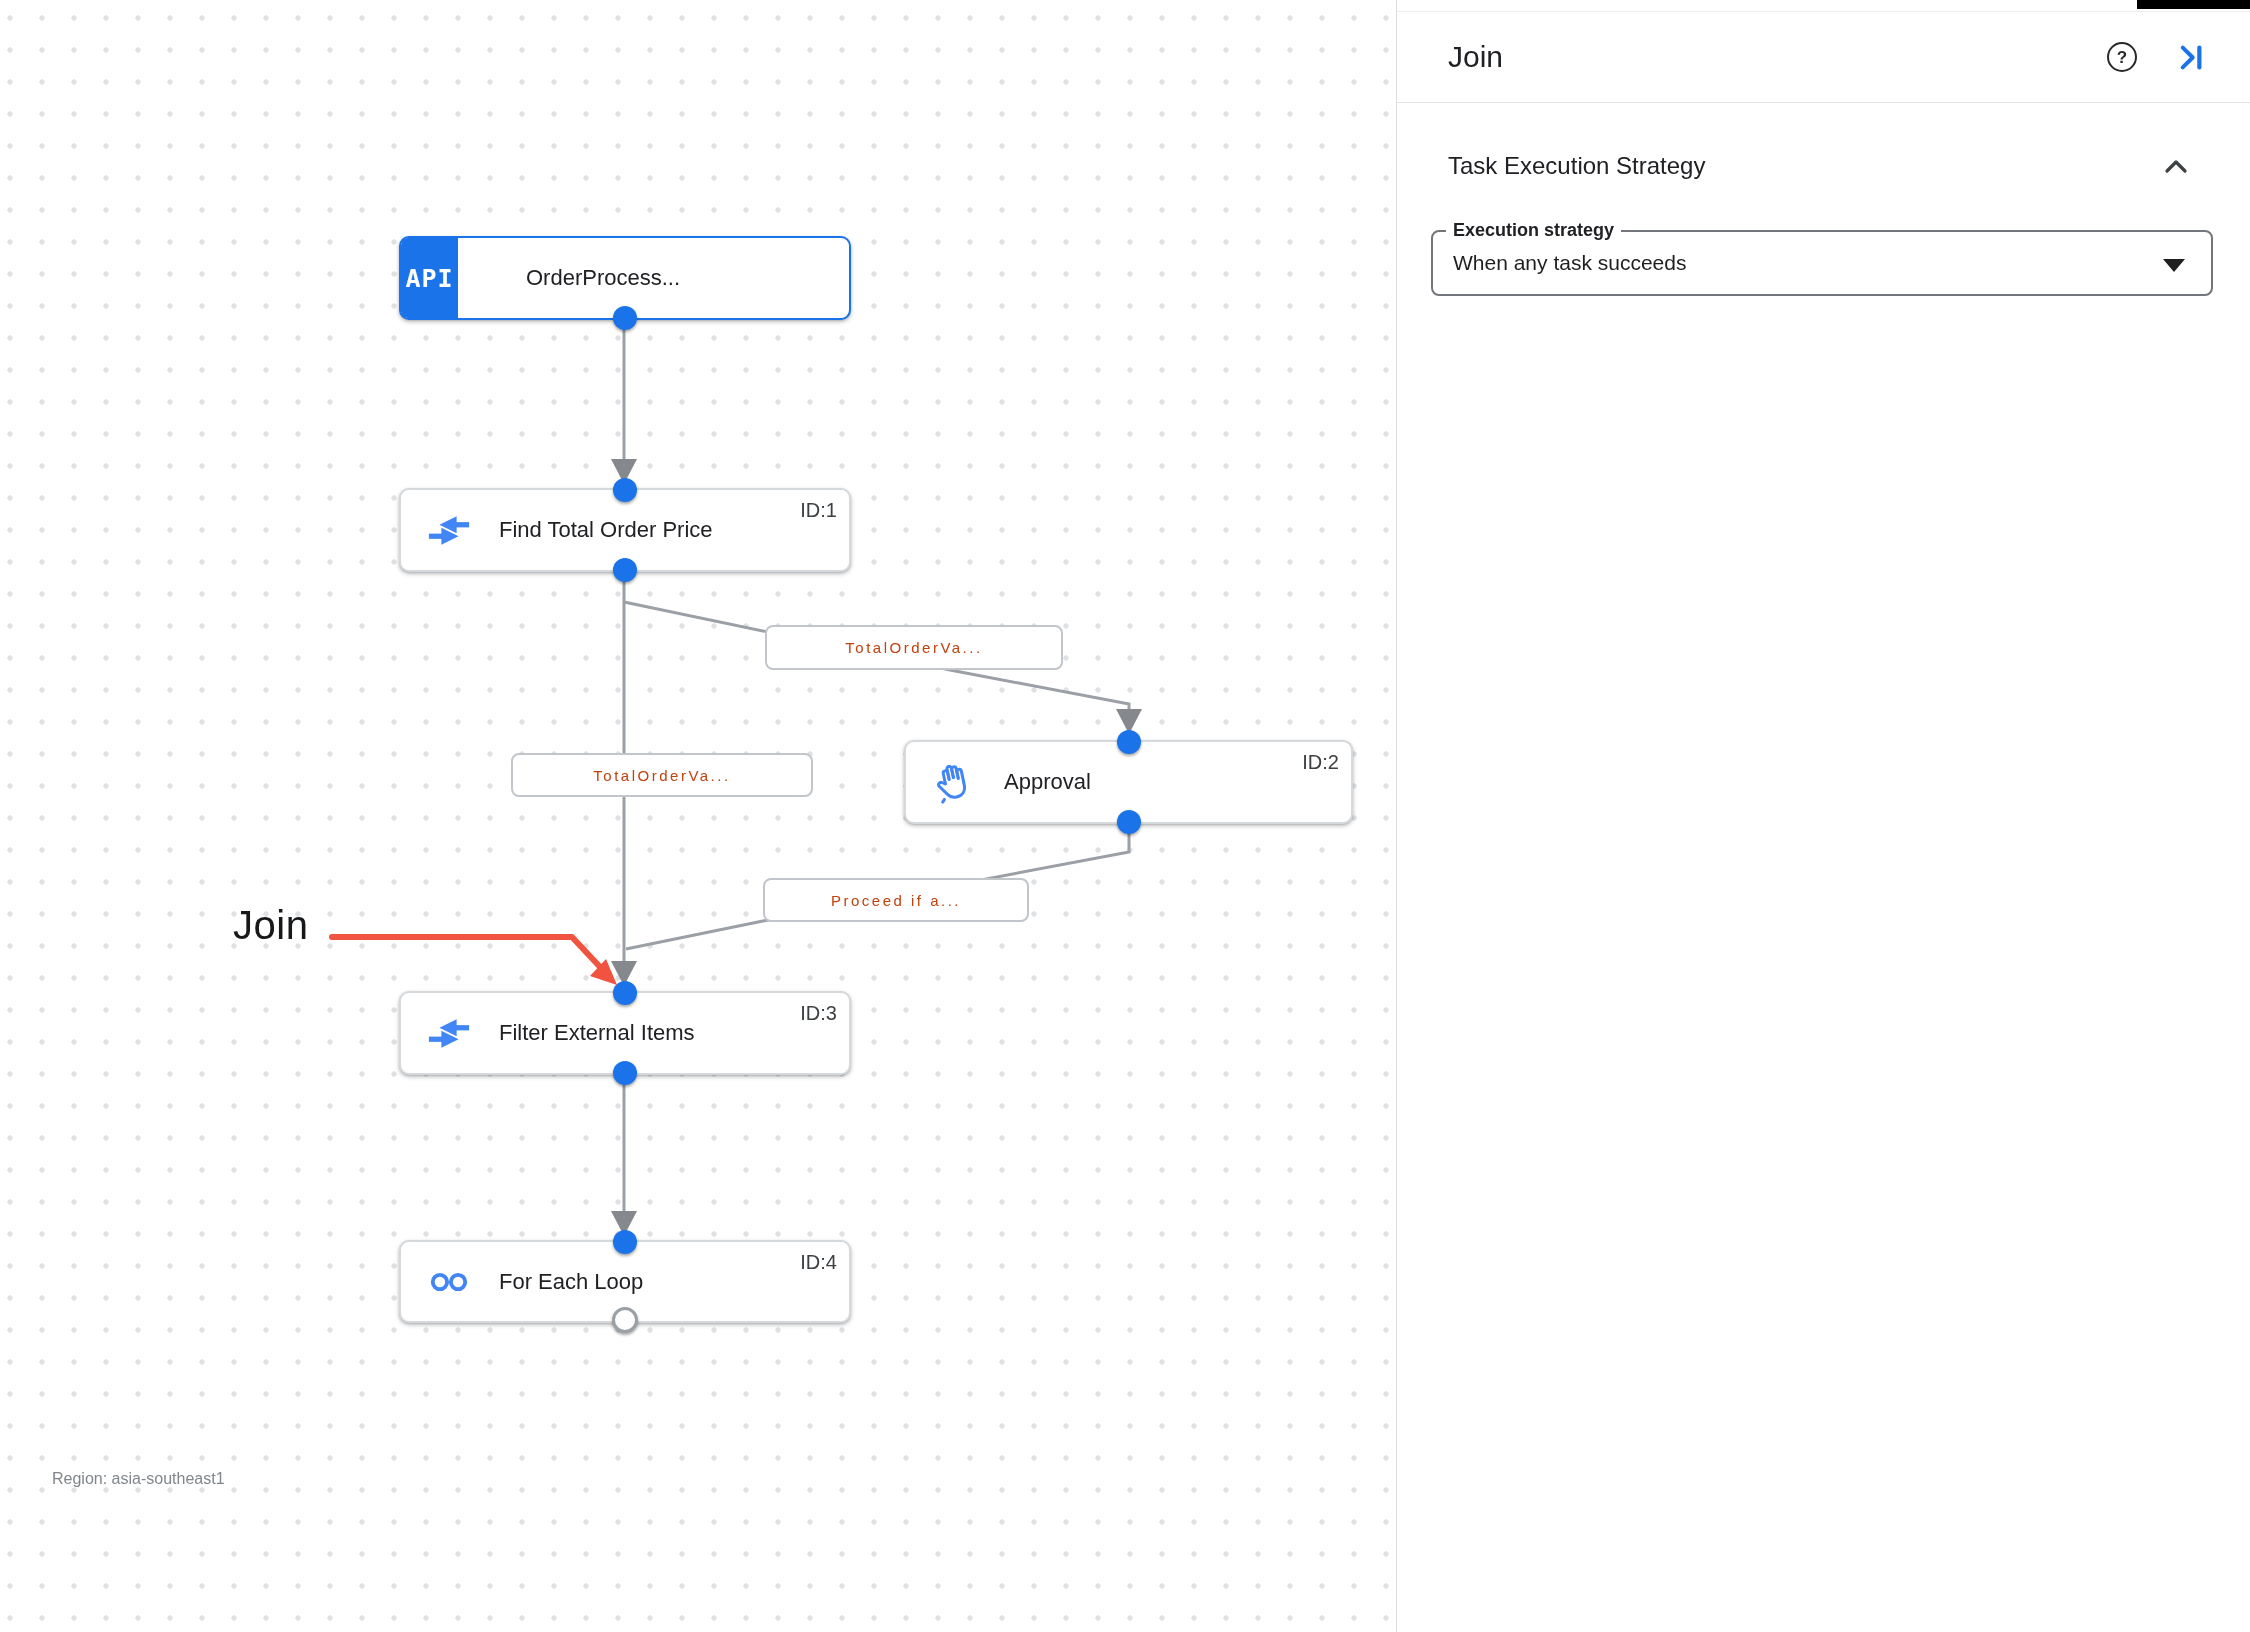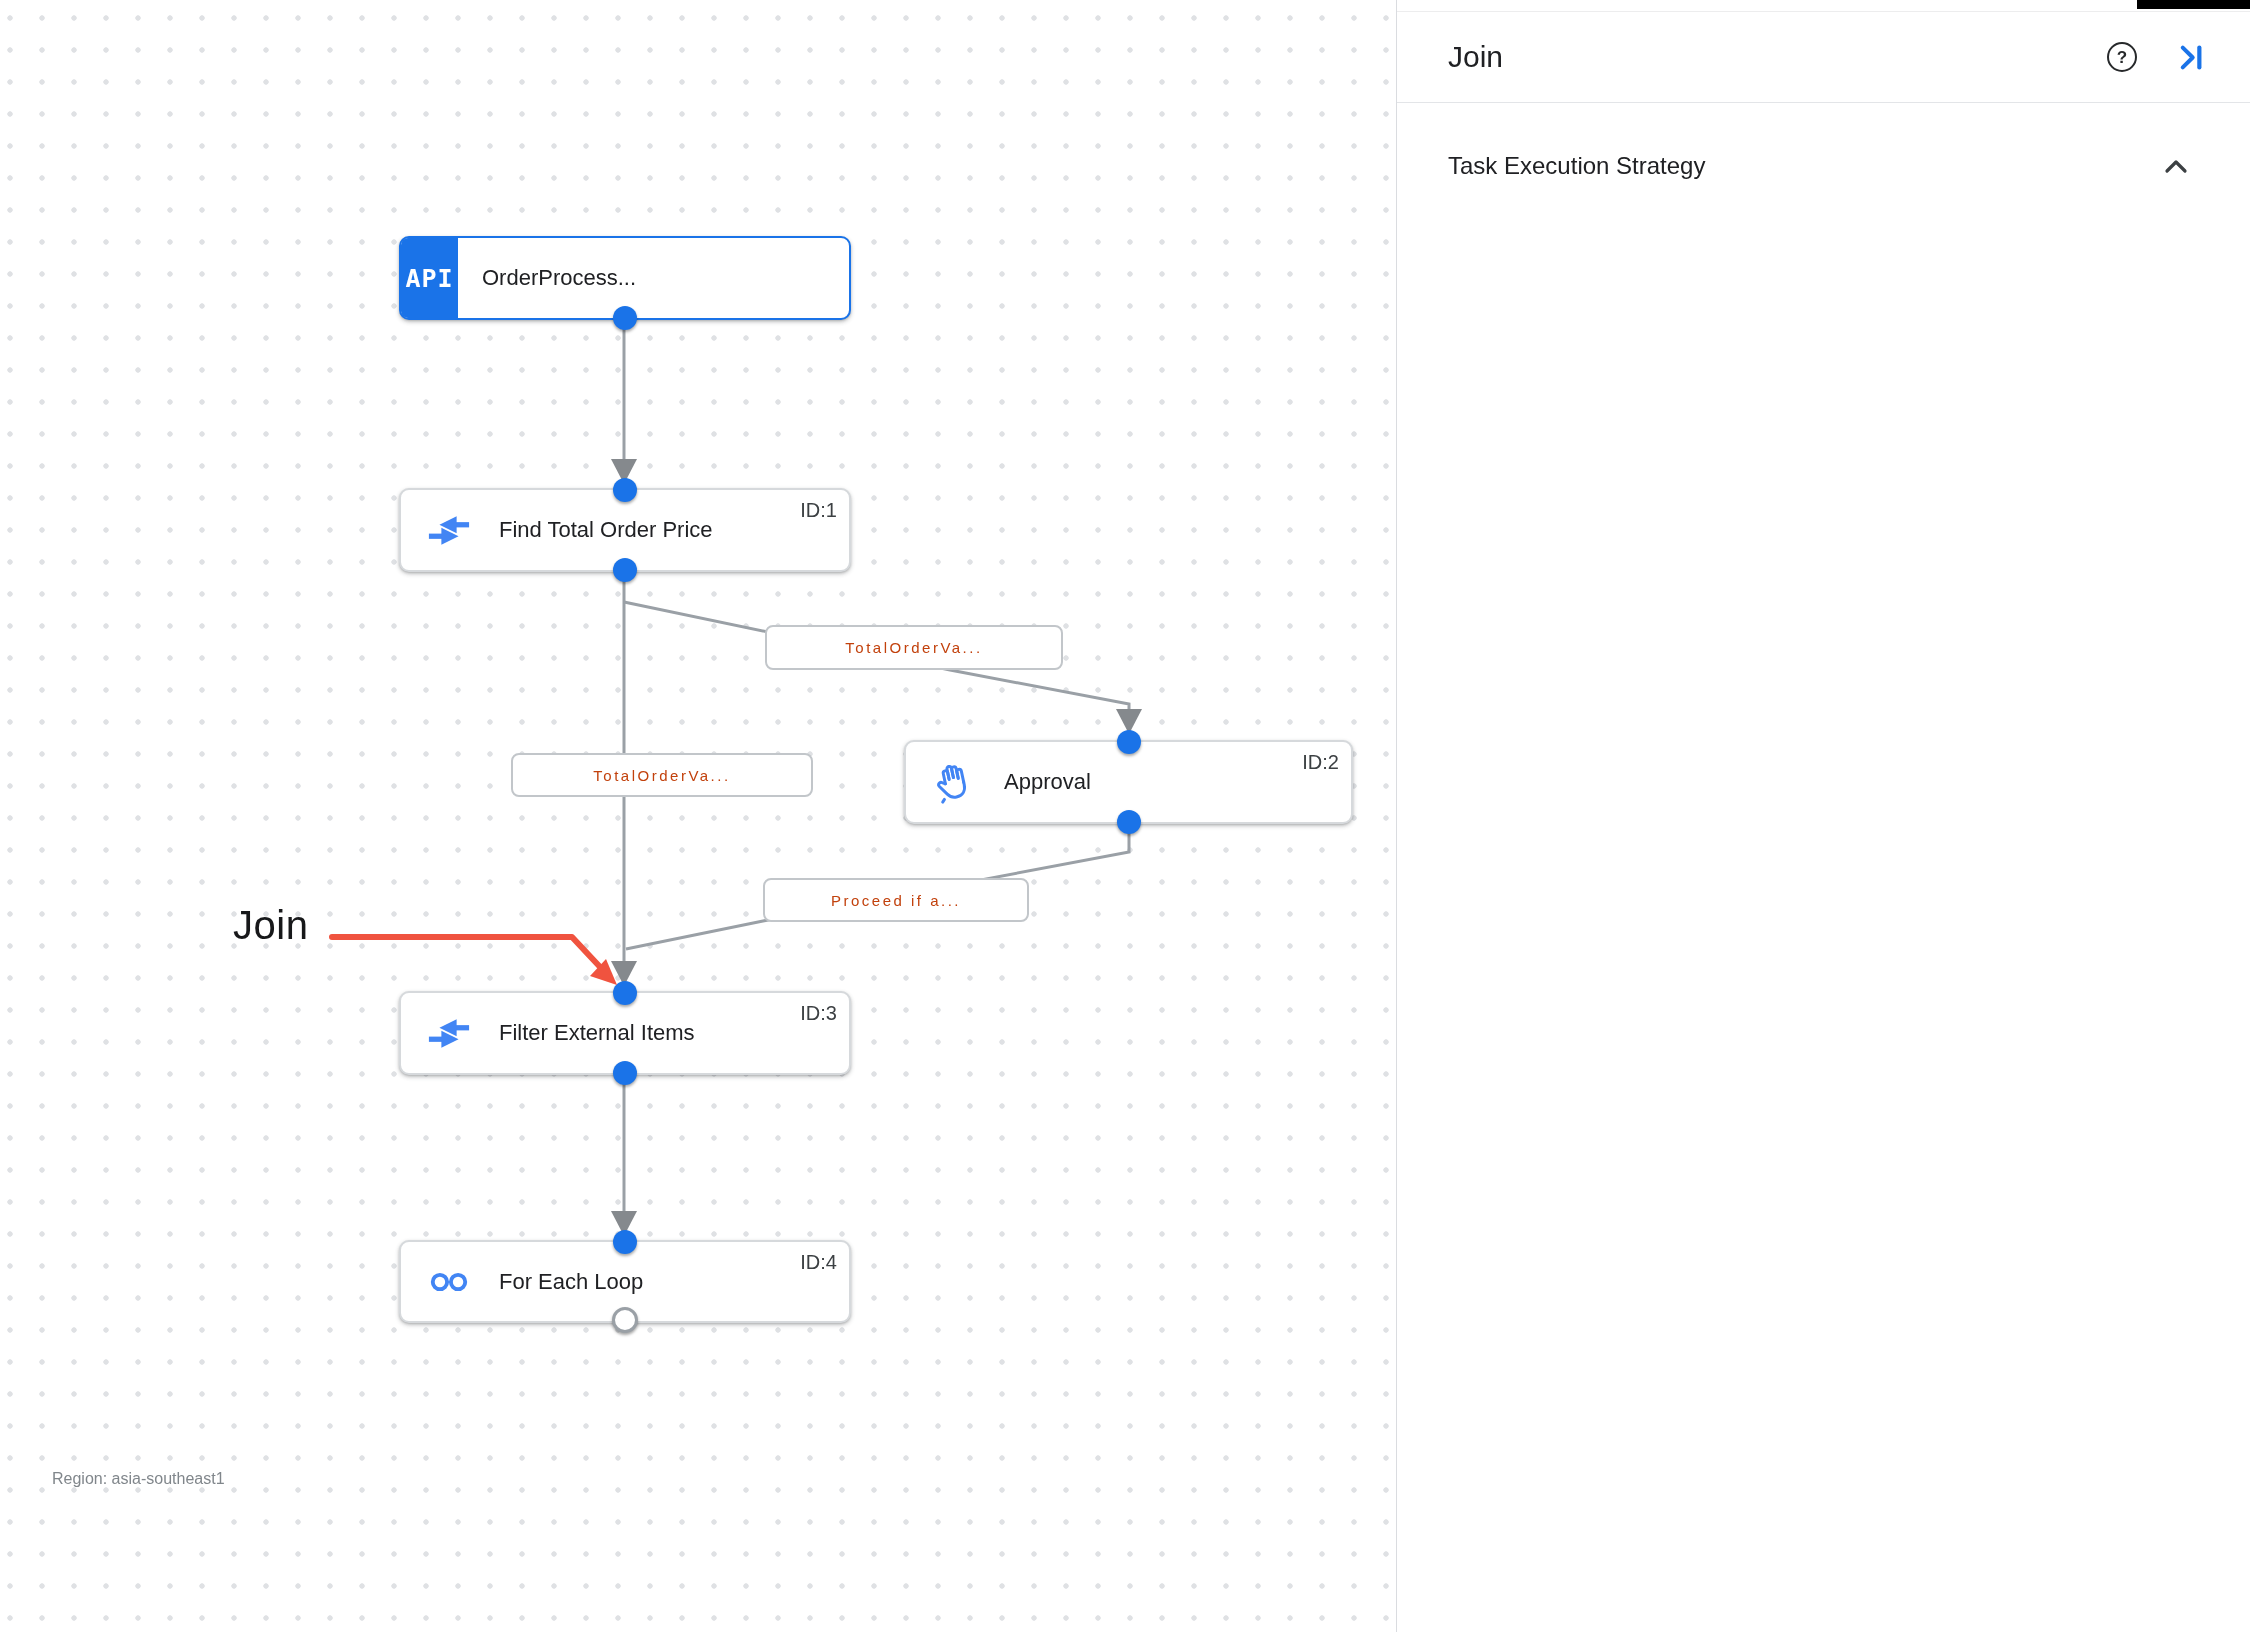"Execution strategy" div.select-field { html: none -> <div> <span>Execution strategy</span> <span>When any task succeeds</span> <span></span> </div> }
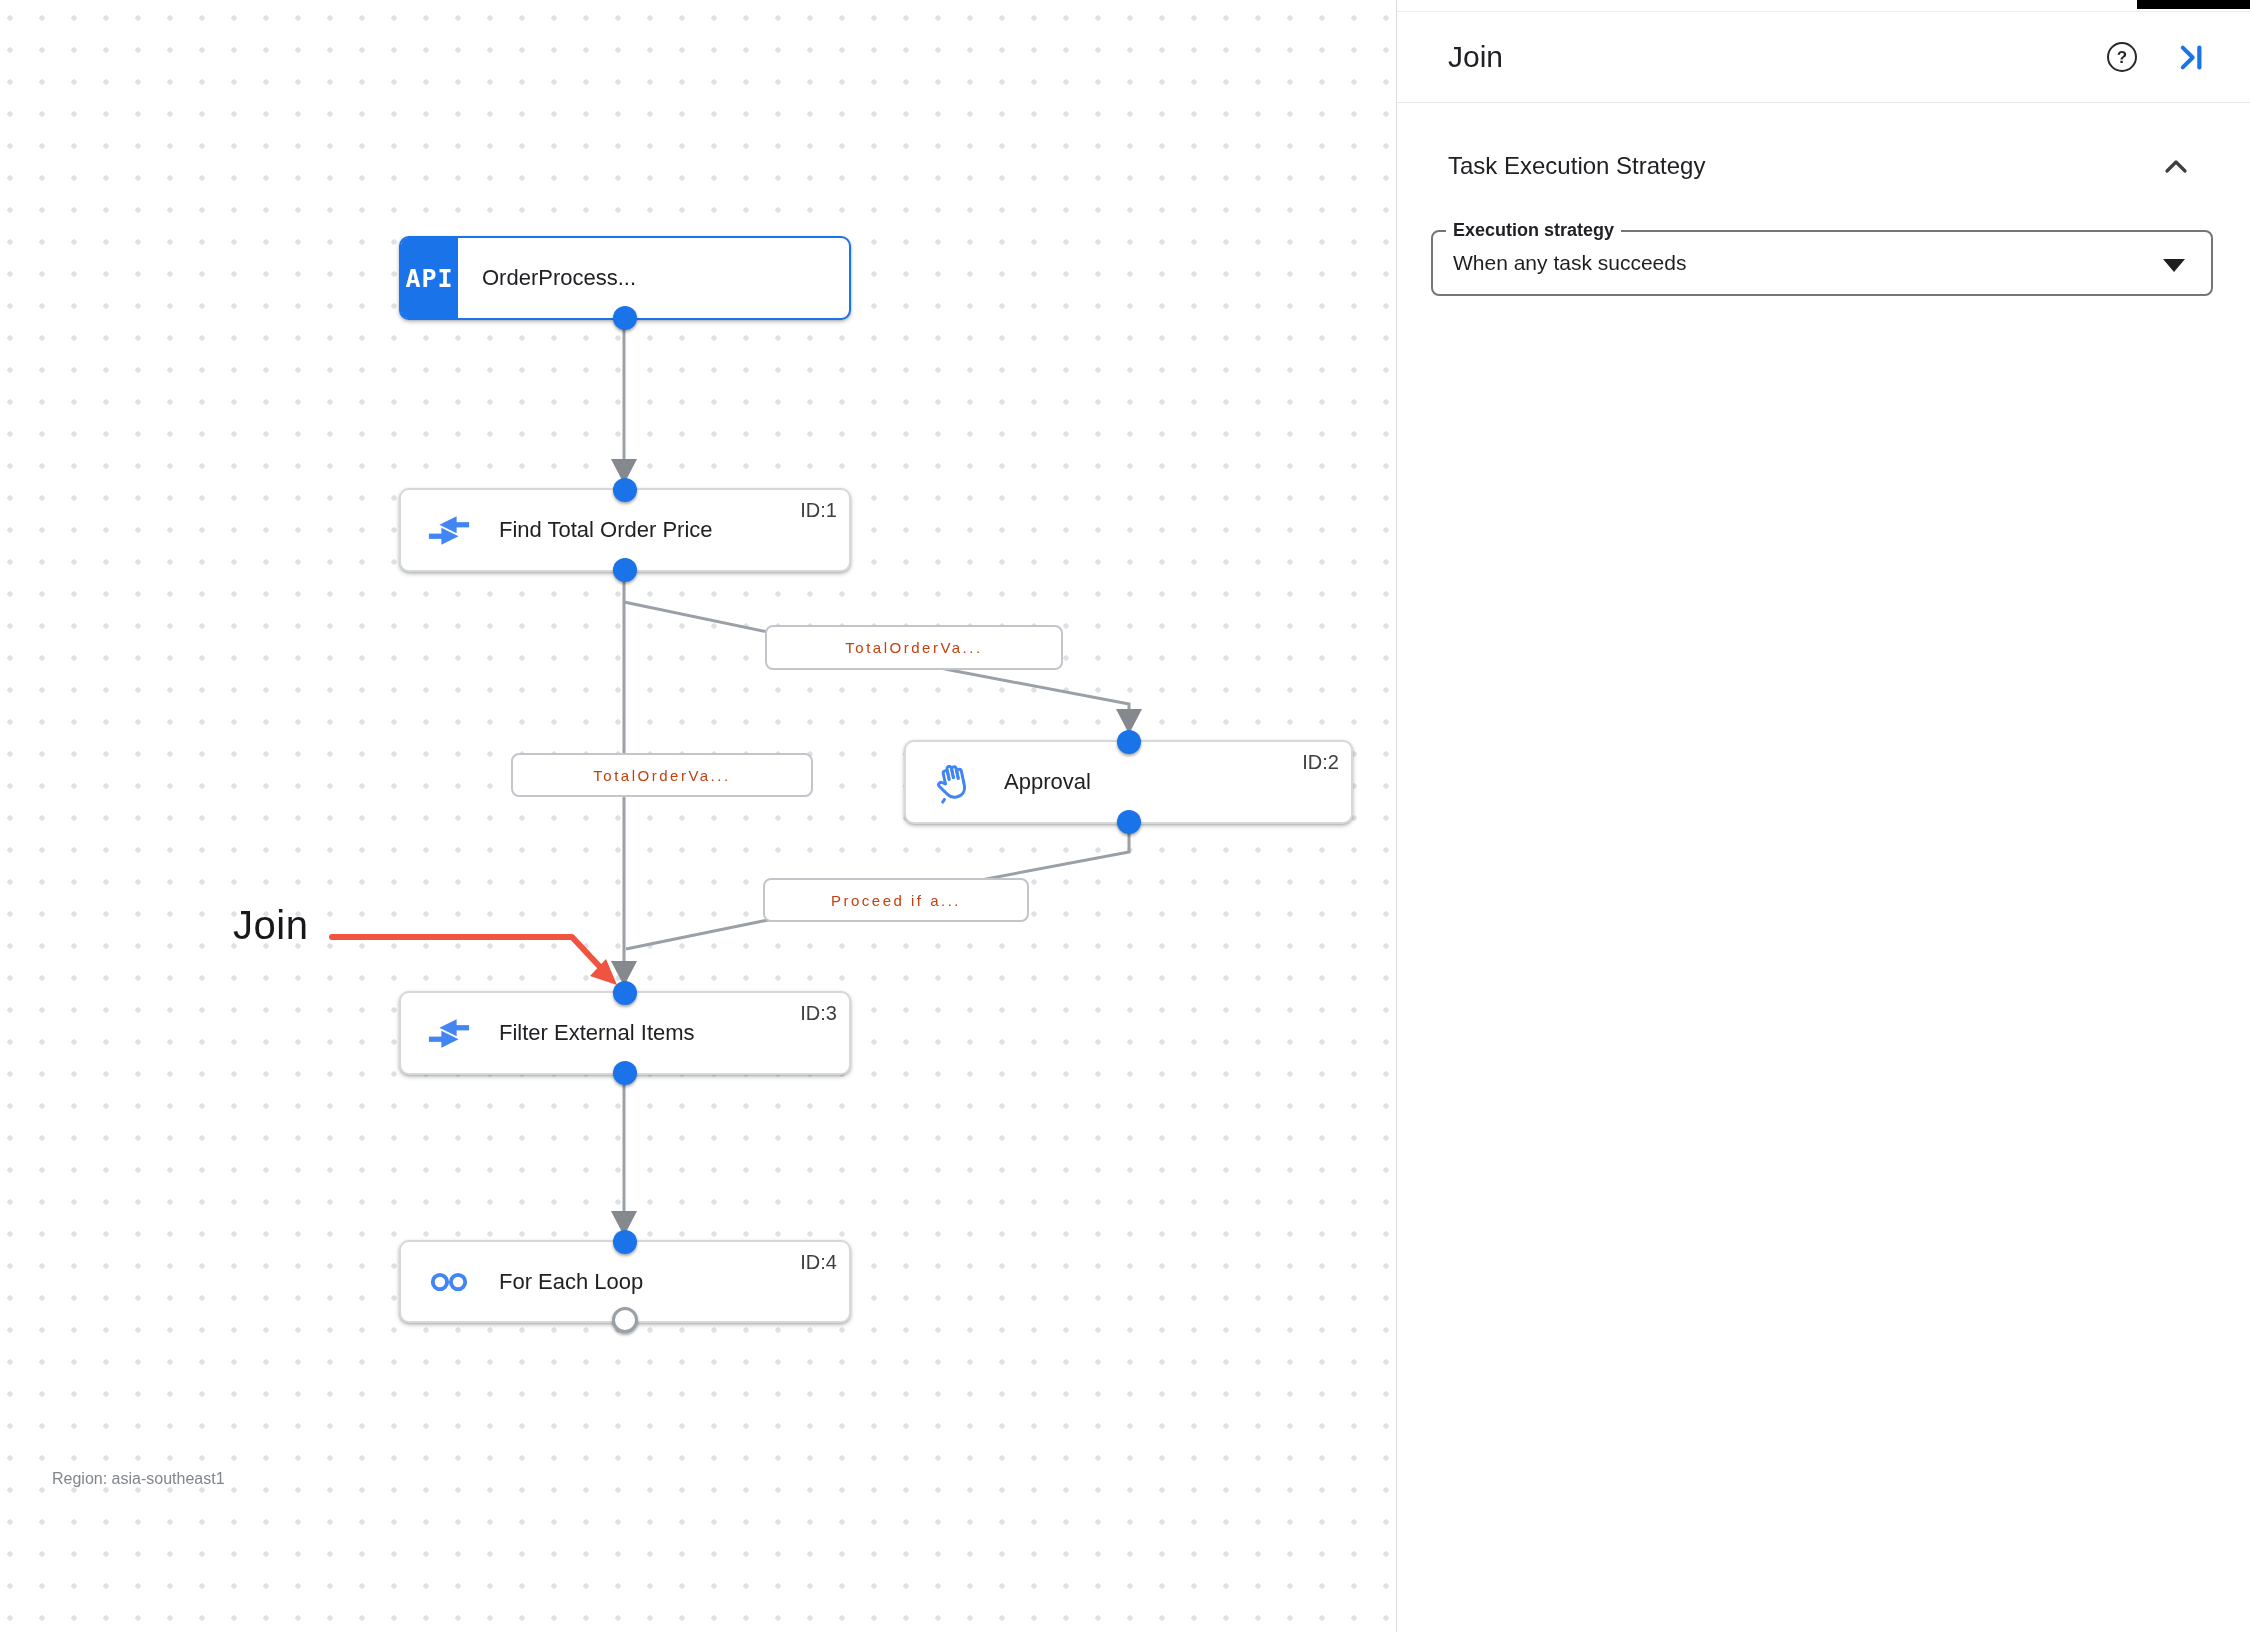"API" div.node { gap: none -> 44px }
